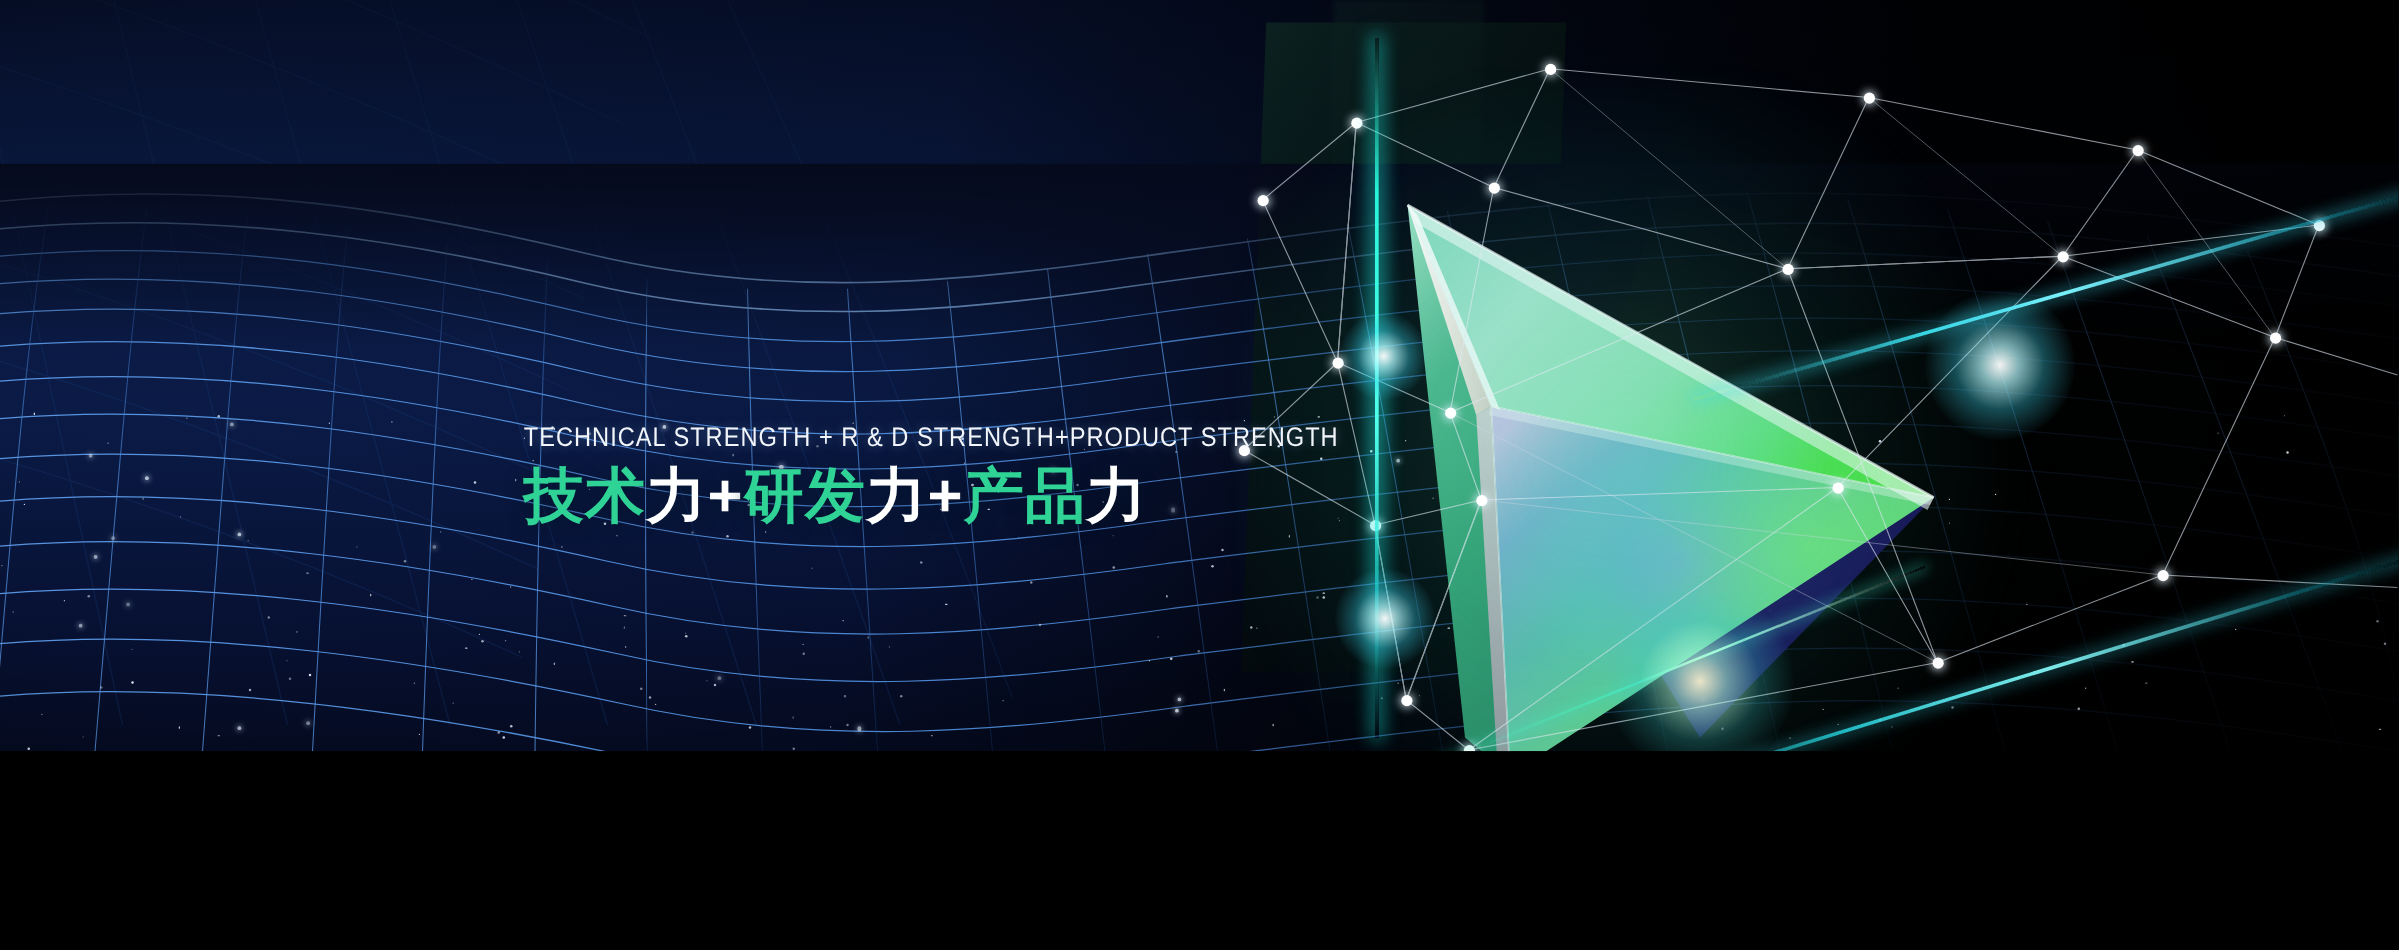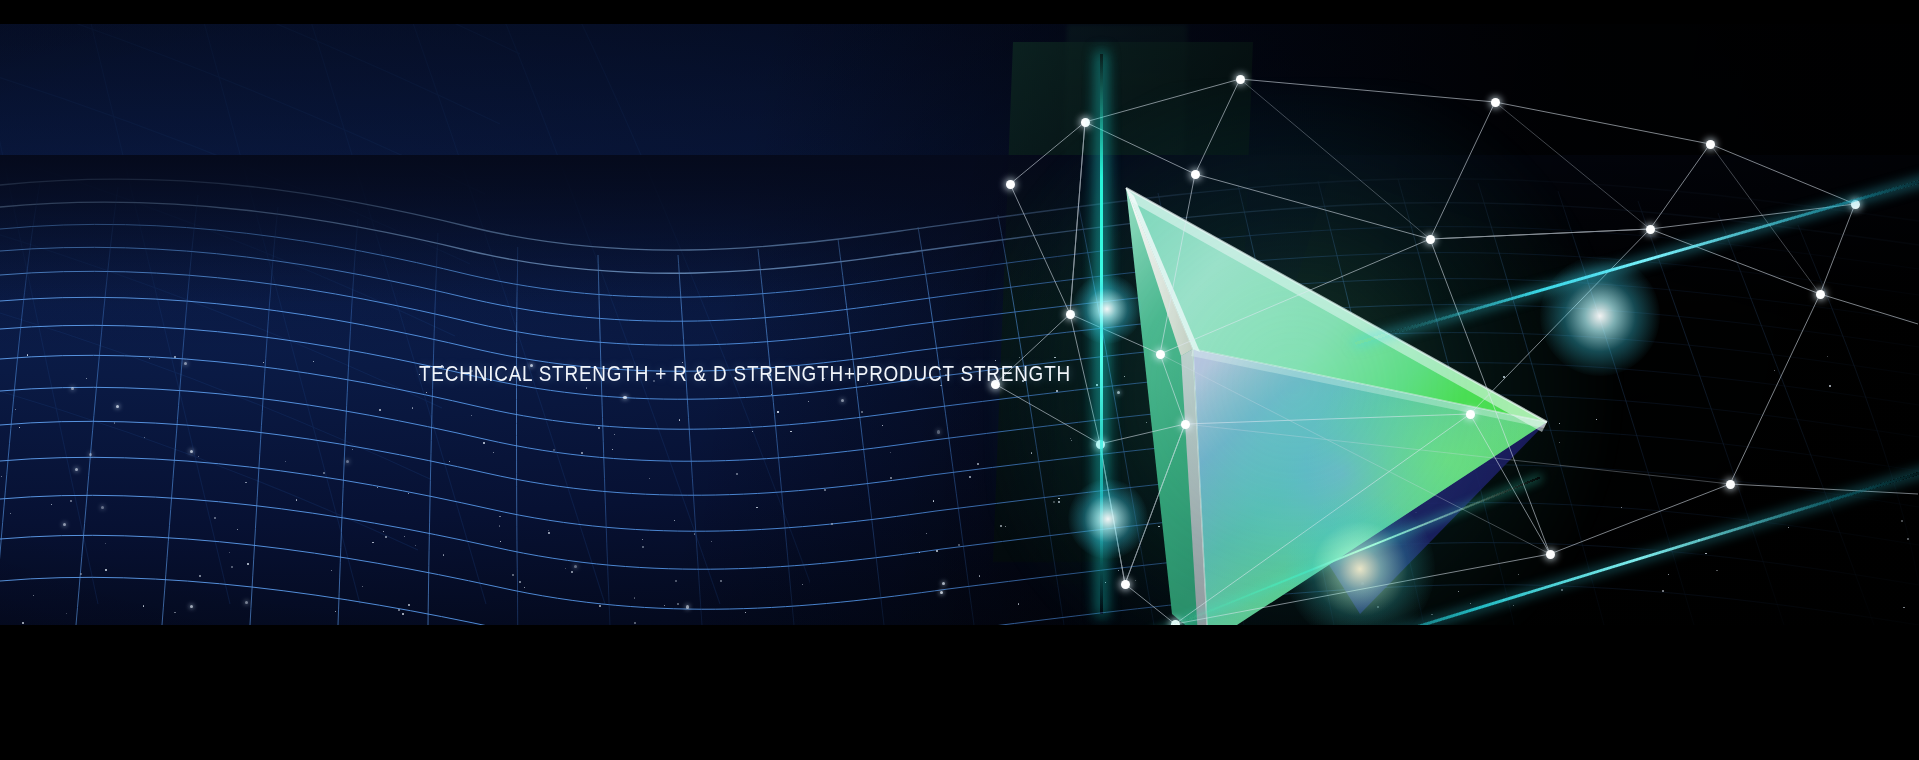"TECHNICAL STRENGTH + R &" #banner { margin-top: 24px -> none }
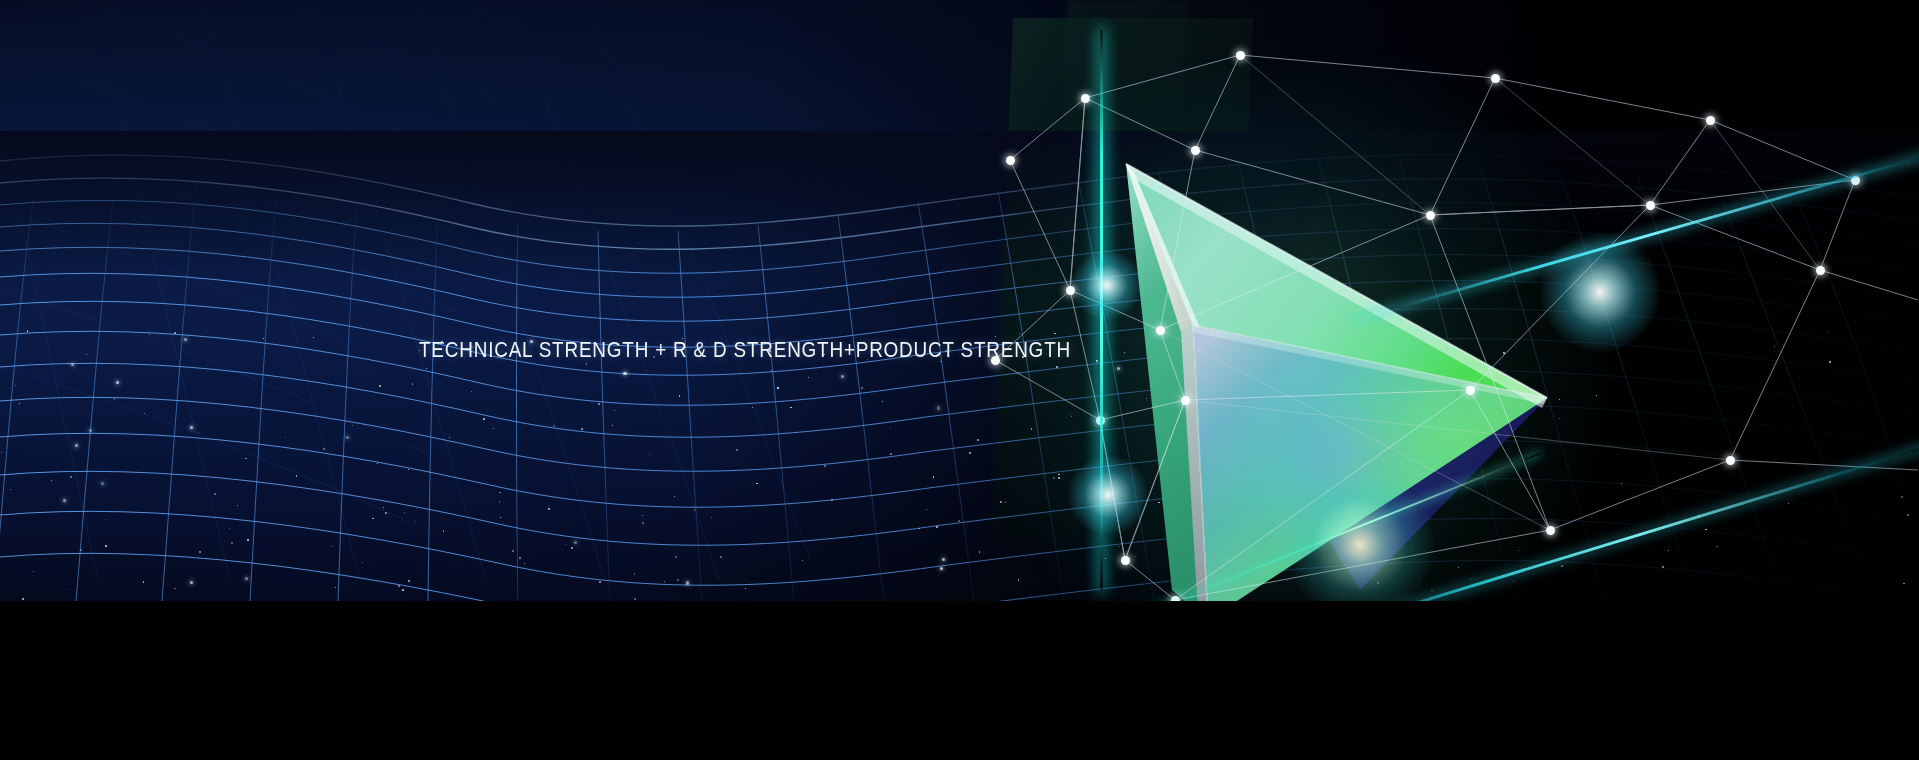"技术力+研发力+产品力" div.cn { html: none -> <div><span>技术</span><span>力</span><span>+</span><span>研发</span><span>力</span><span>+</span><span>产品</span><span>力</span></div> }
